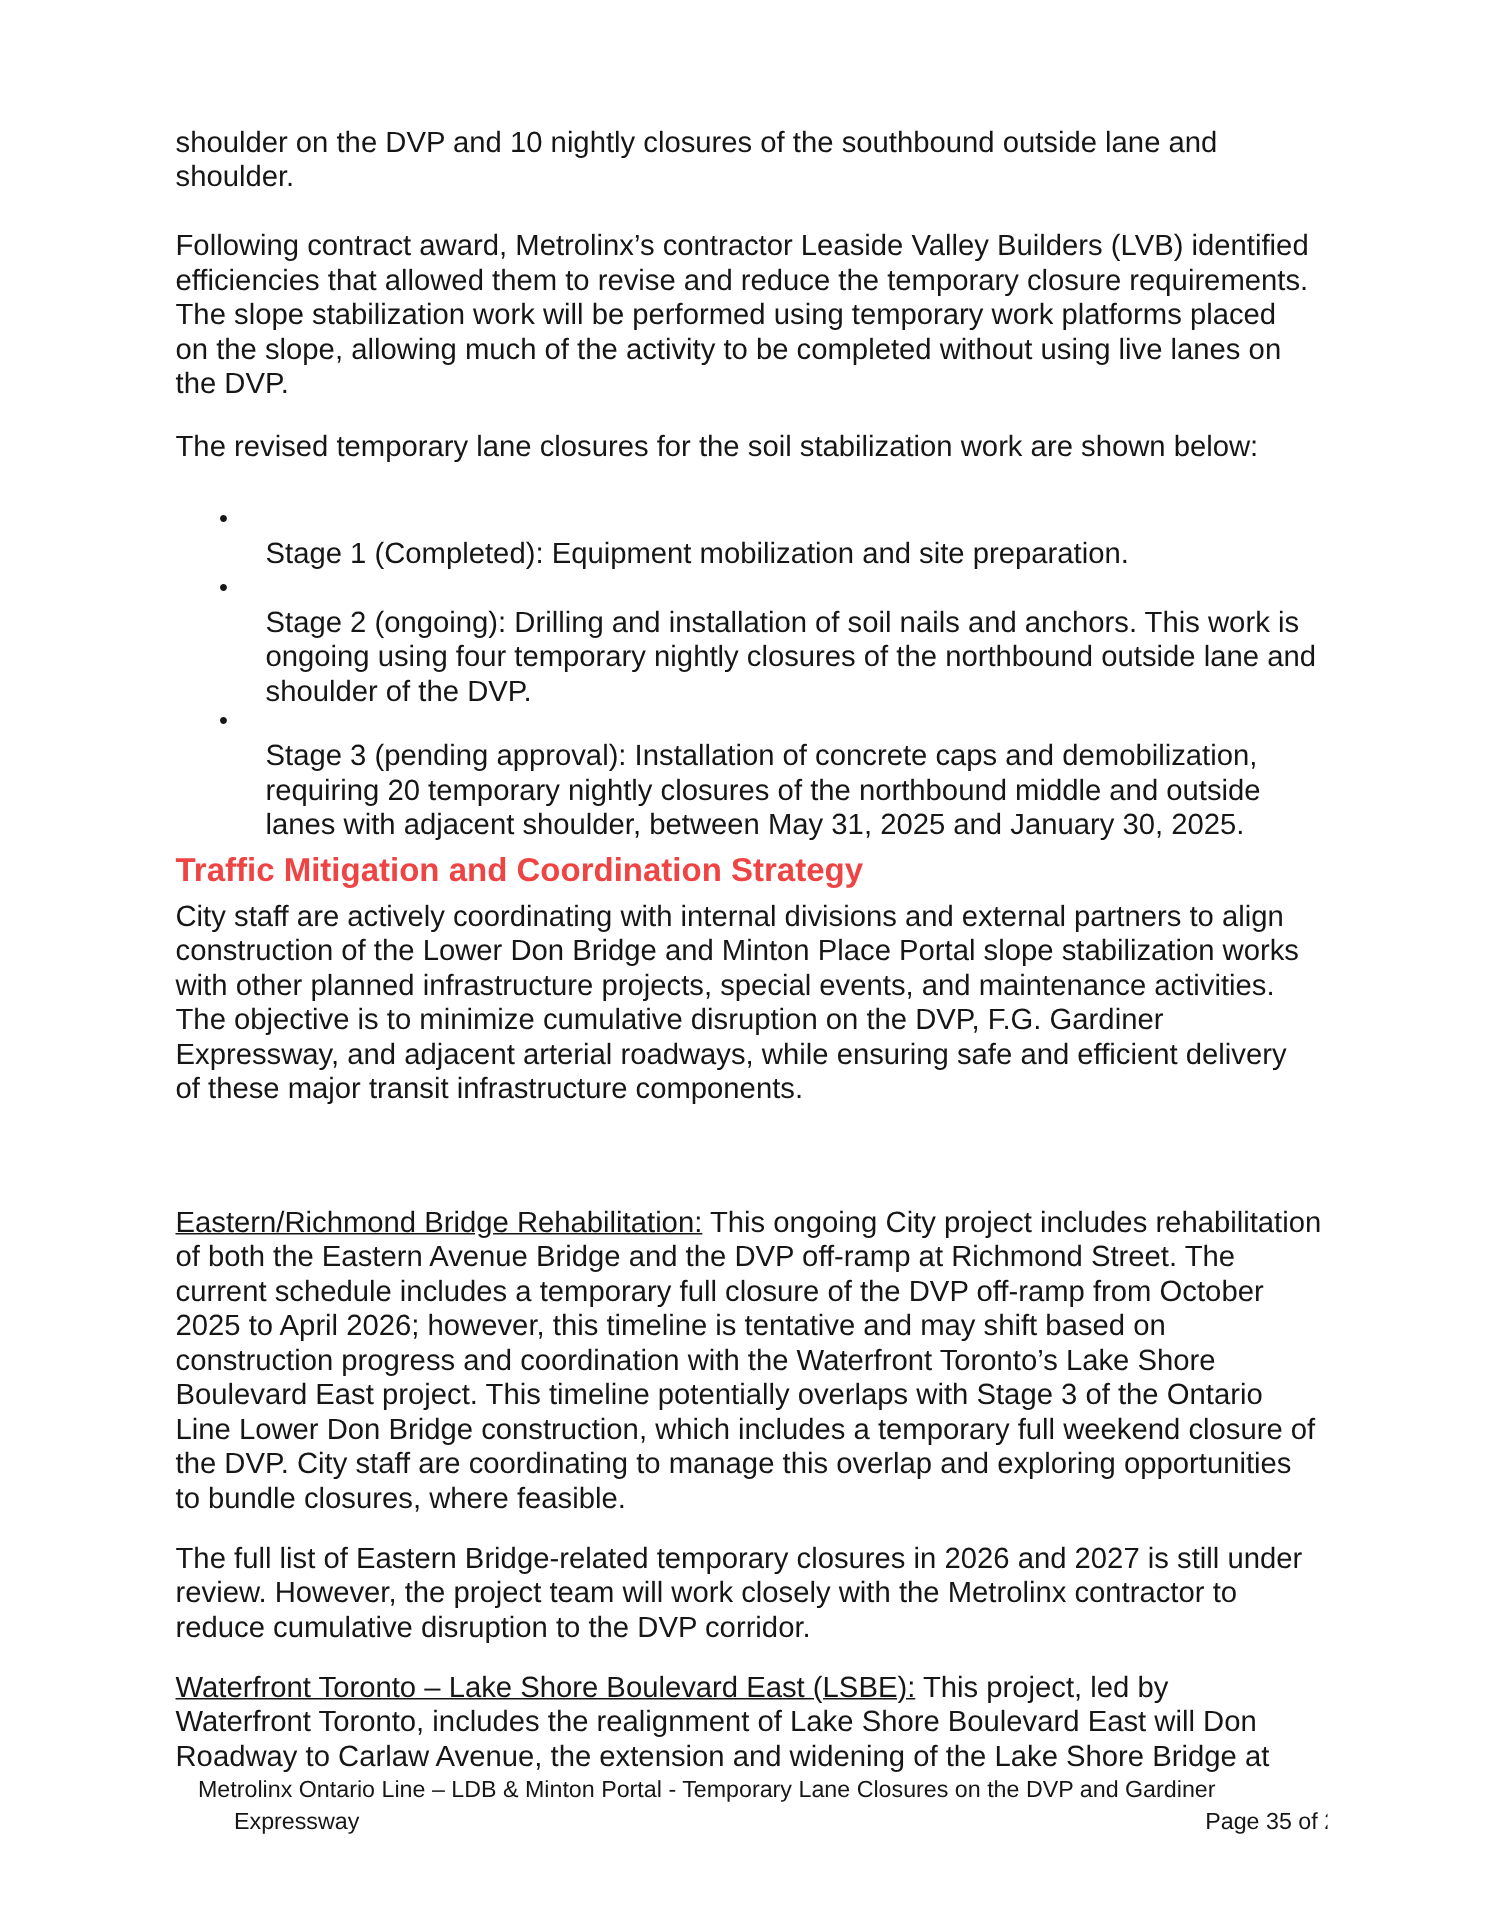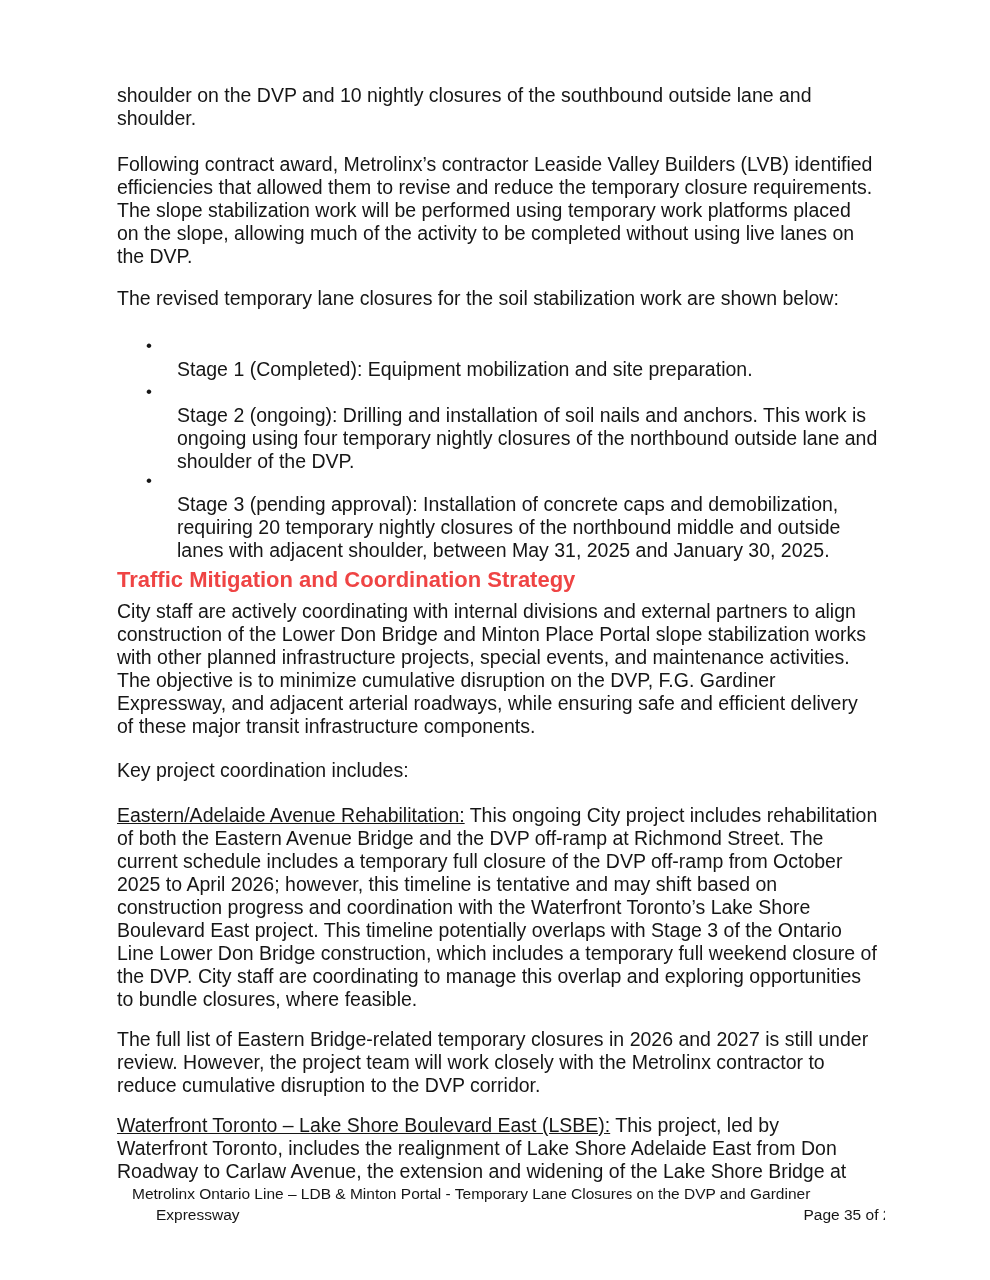"Key project coordination includes:" div.para { html: <div>Key project coordination includes:</div> -> none }
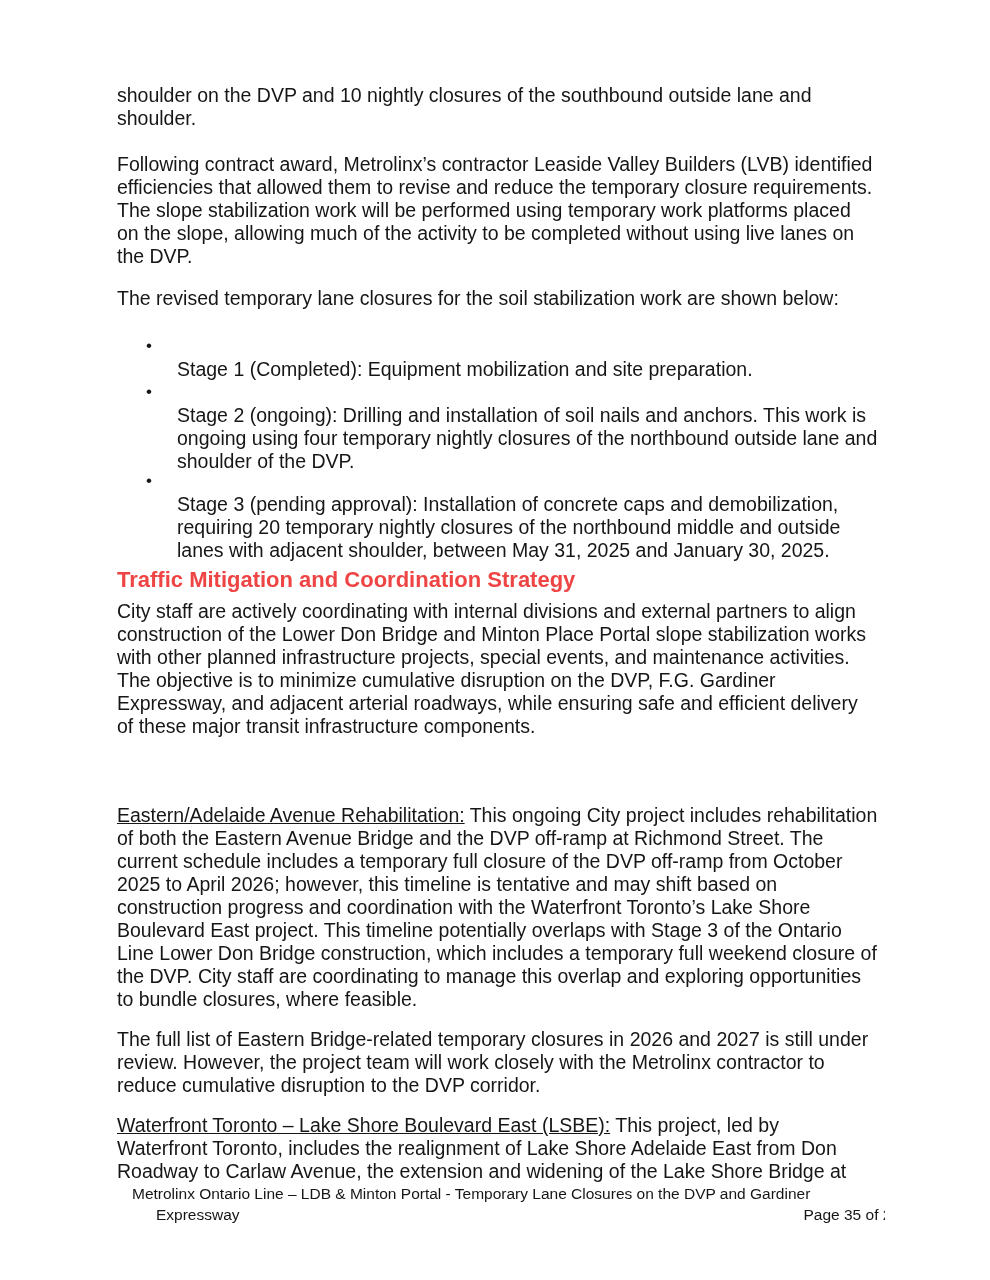"Eastern/Adelaide Avenue Rehabilitation:" span.u { text: Eastern/Adelaide Avenue -> Eastern/Richmond Bridge }
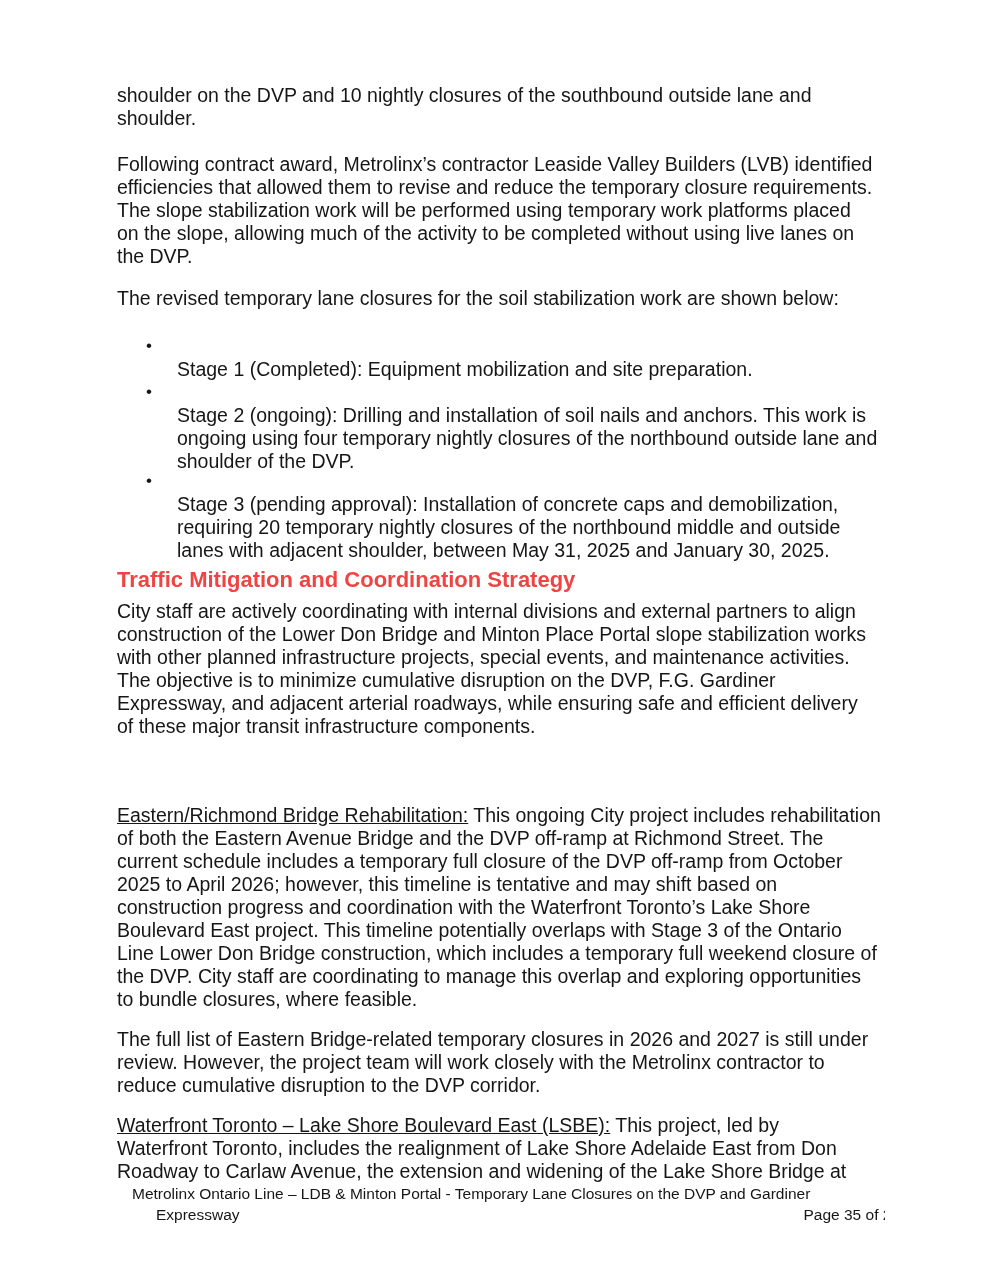"This project, led by" span { text: Adelaide East from -> Boulevard East will }
